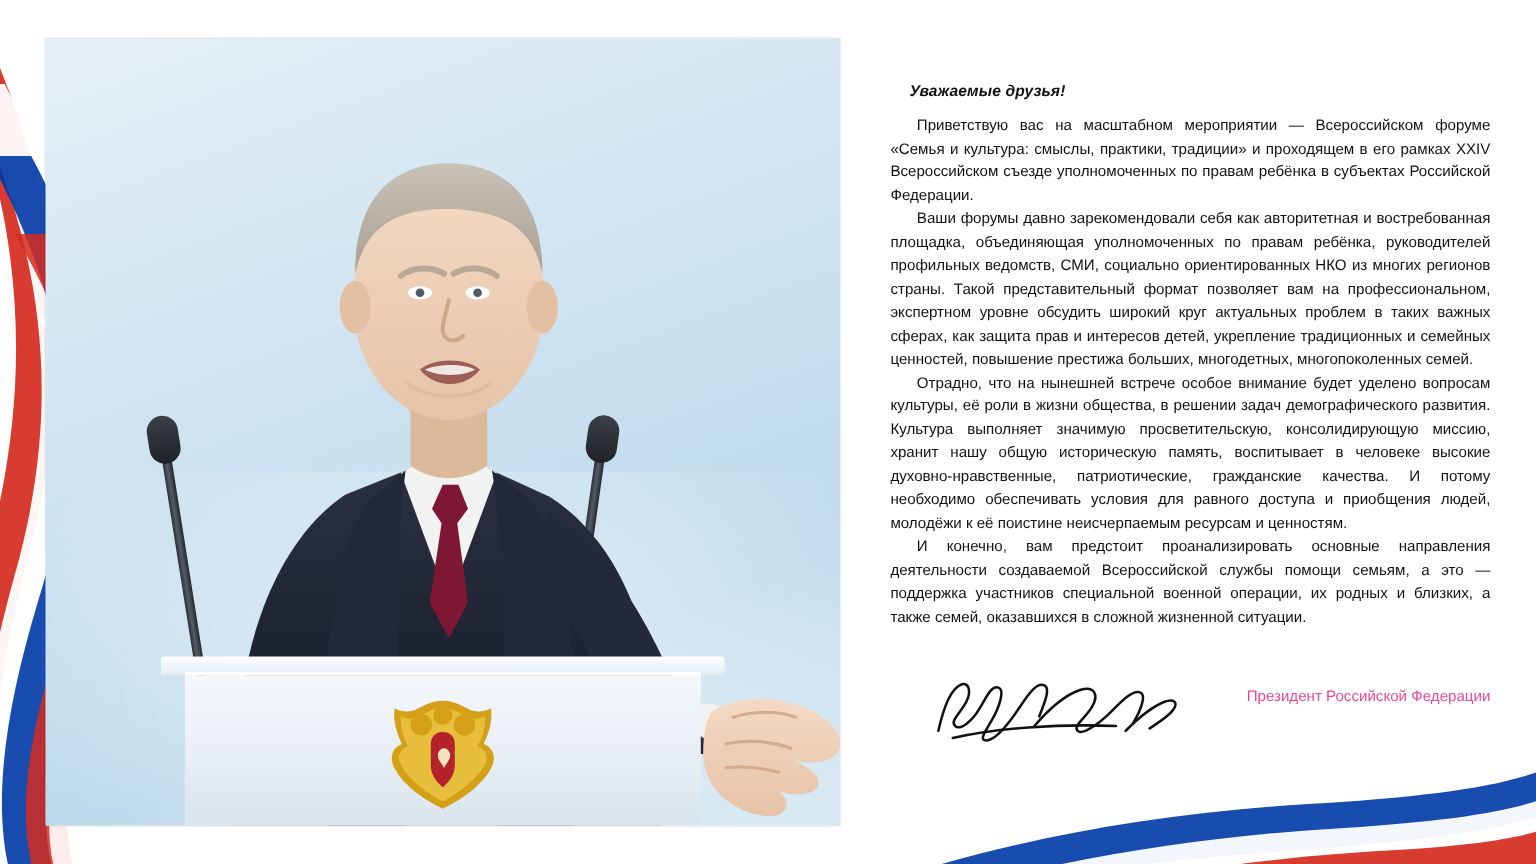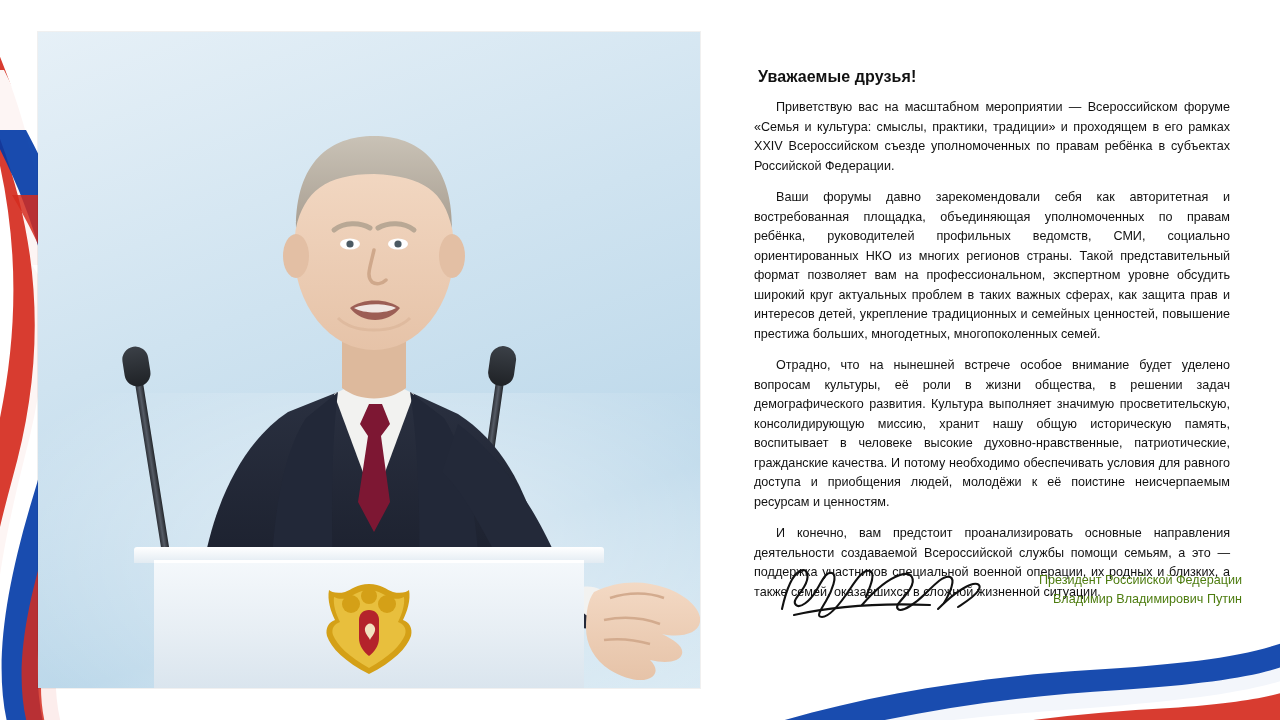"Уважаемые друзья!" .salutation { font-size: 16px -> 13px; font-style: none -> italic }
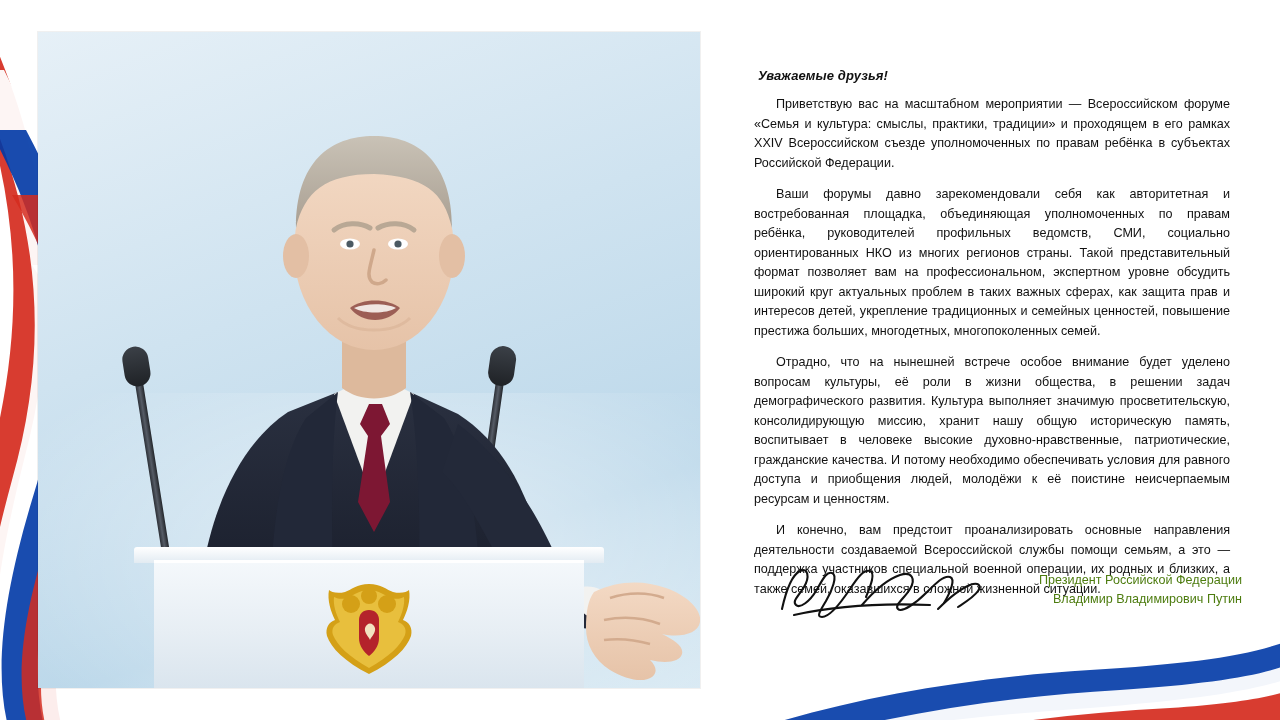"Приветствую вас на масштабном" .letter p.body { margin: 12px -> 0 }
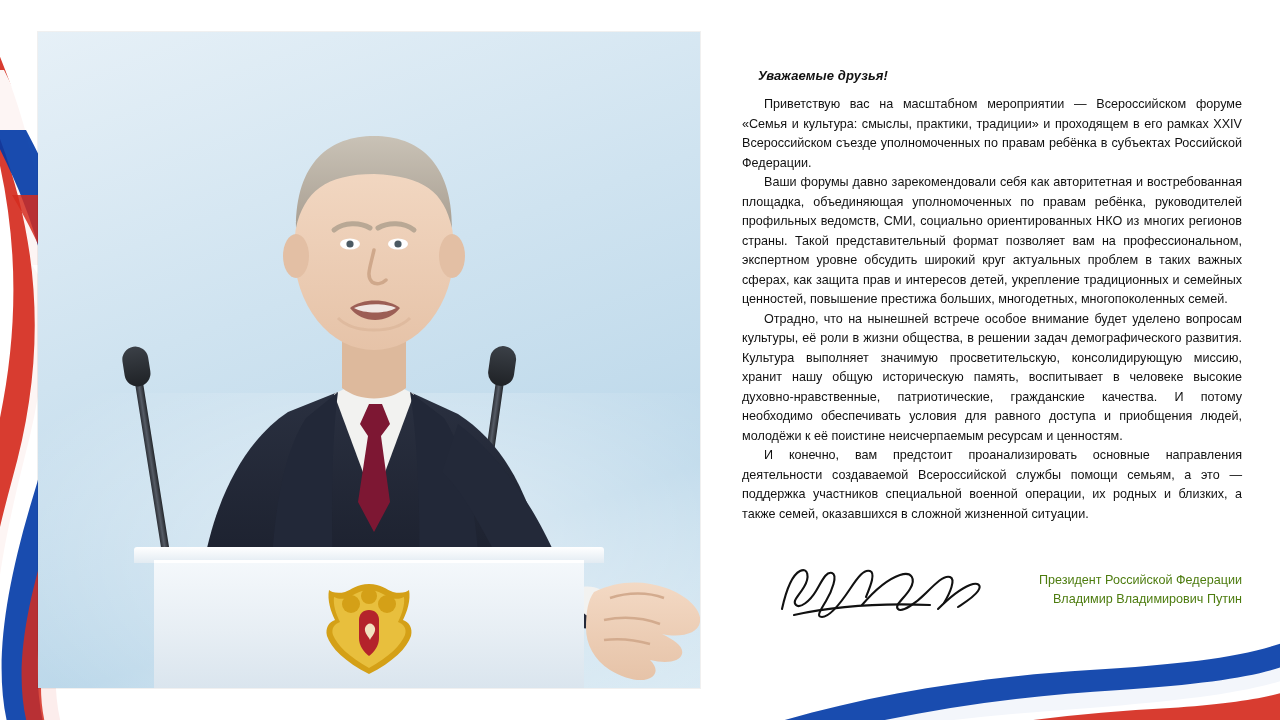"Президент Российской Федерации" .signer { color: #4d7c0f -> #ec4899 }
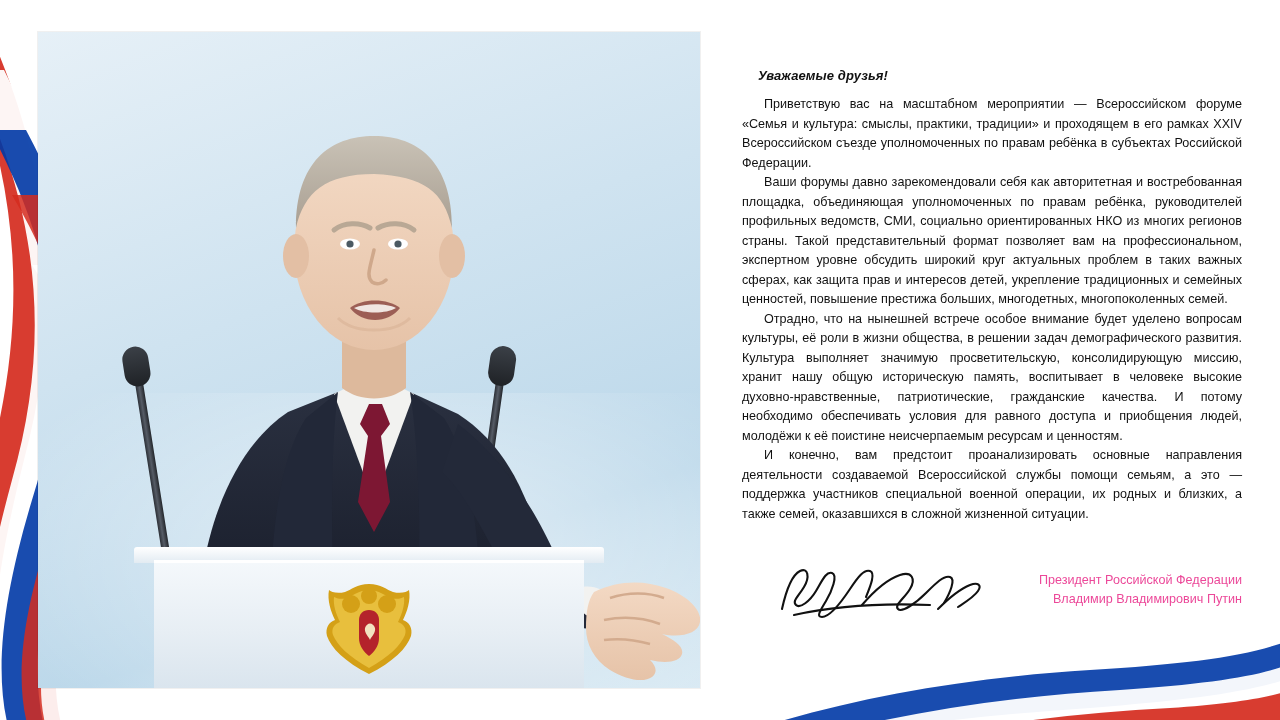"Владимир Владимирович Путин" div { html: <div>Владимир Владимирович Путин</div> -> none }
